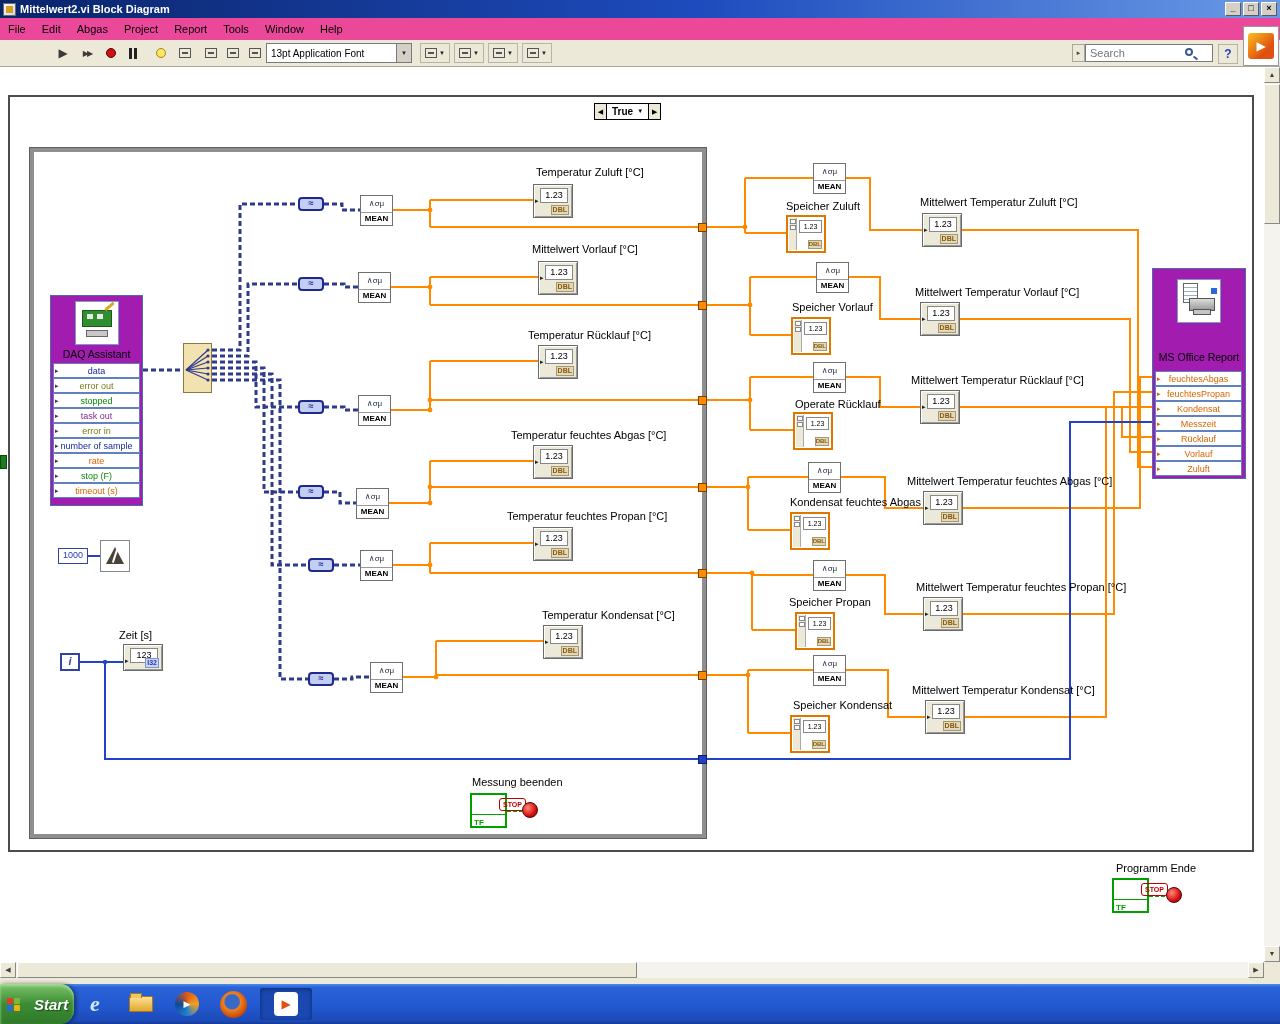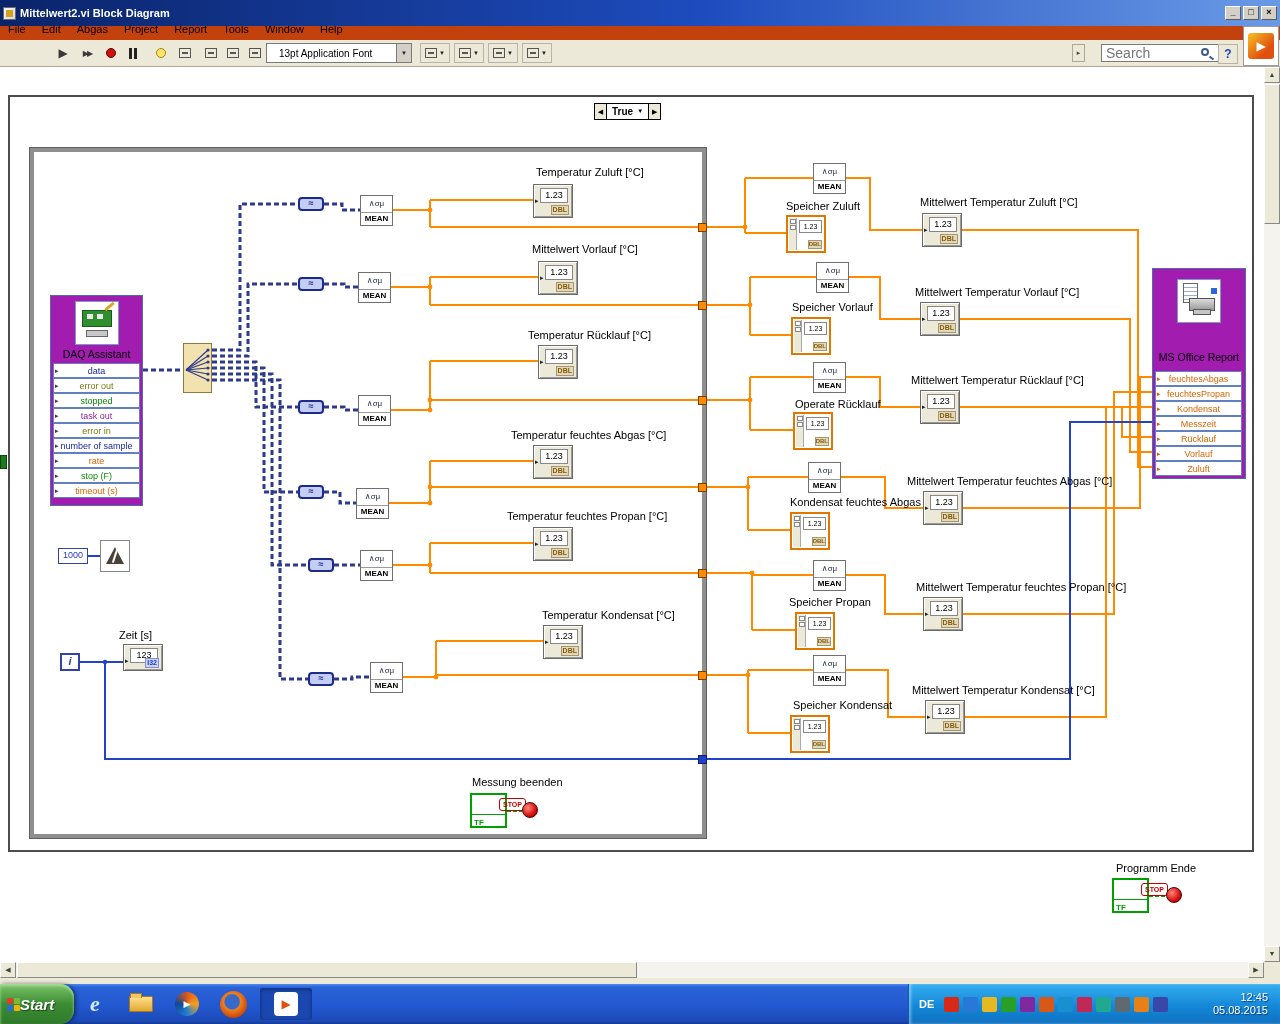"Mittelwert2.vi Block Diagram" .titlebar { height: 26px -> 18px }
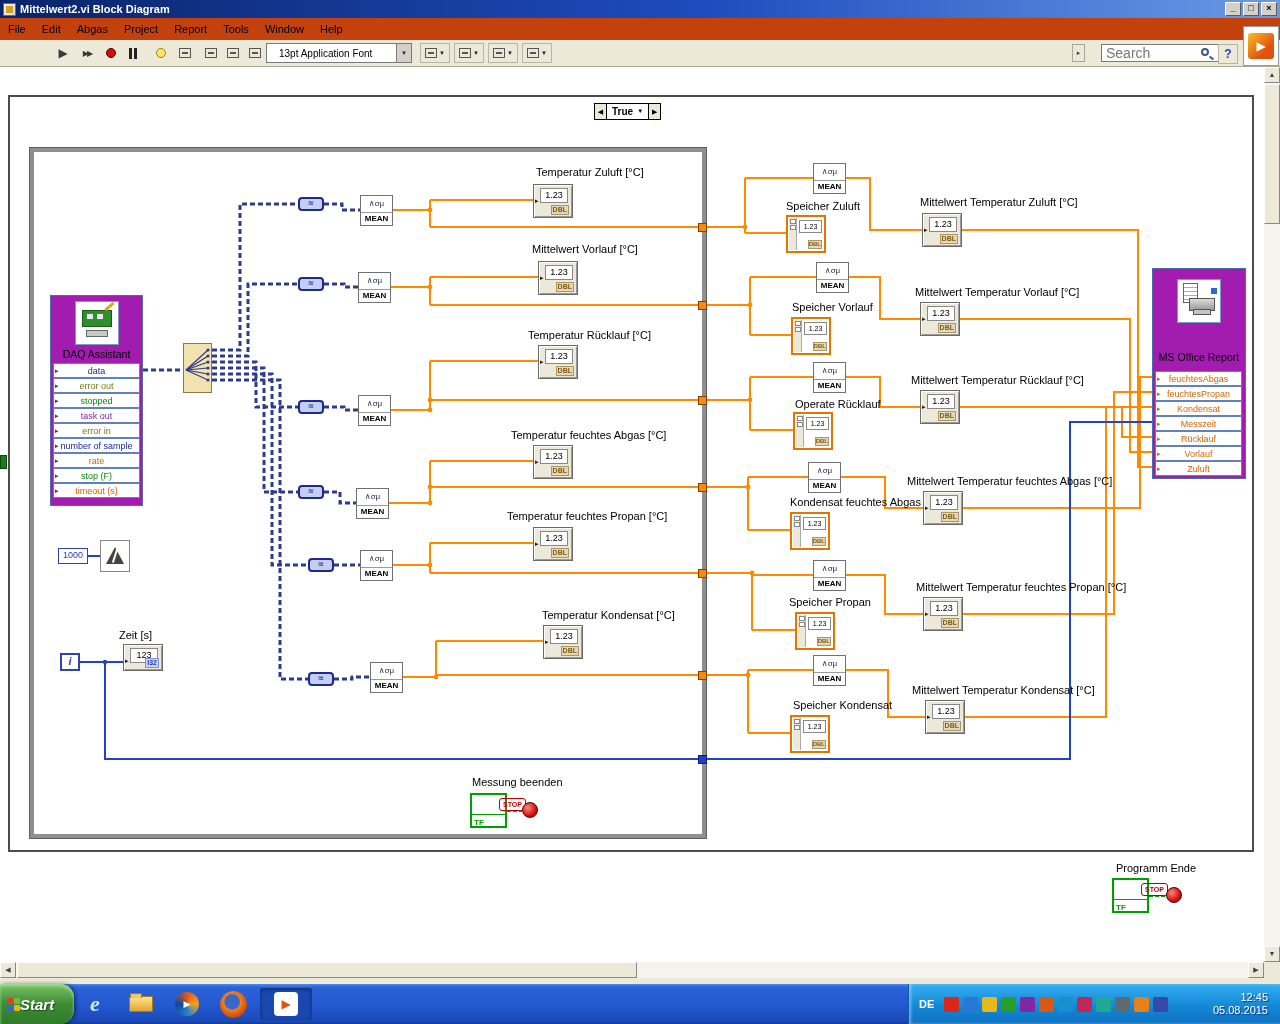"File" .menubar { background: #c2410c -> #ec4899 }
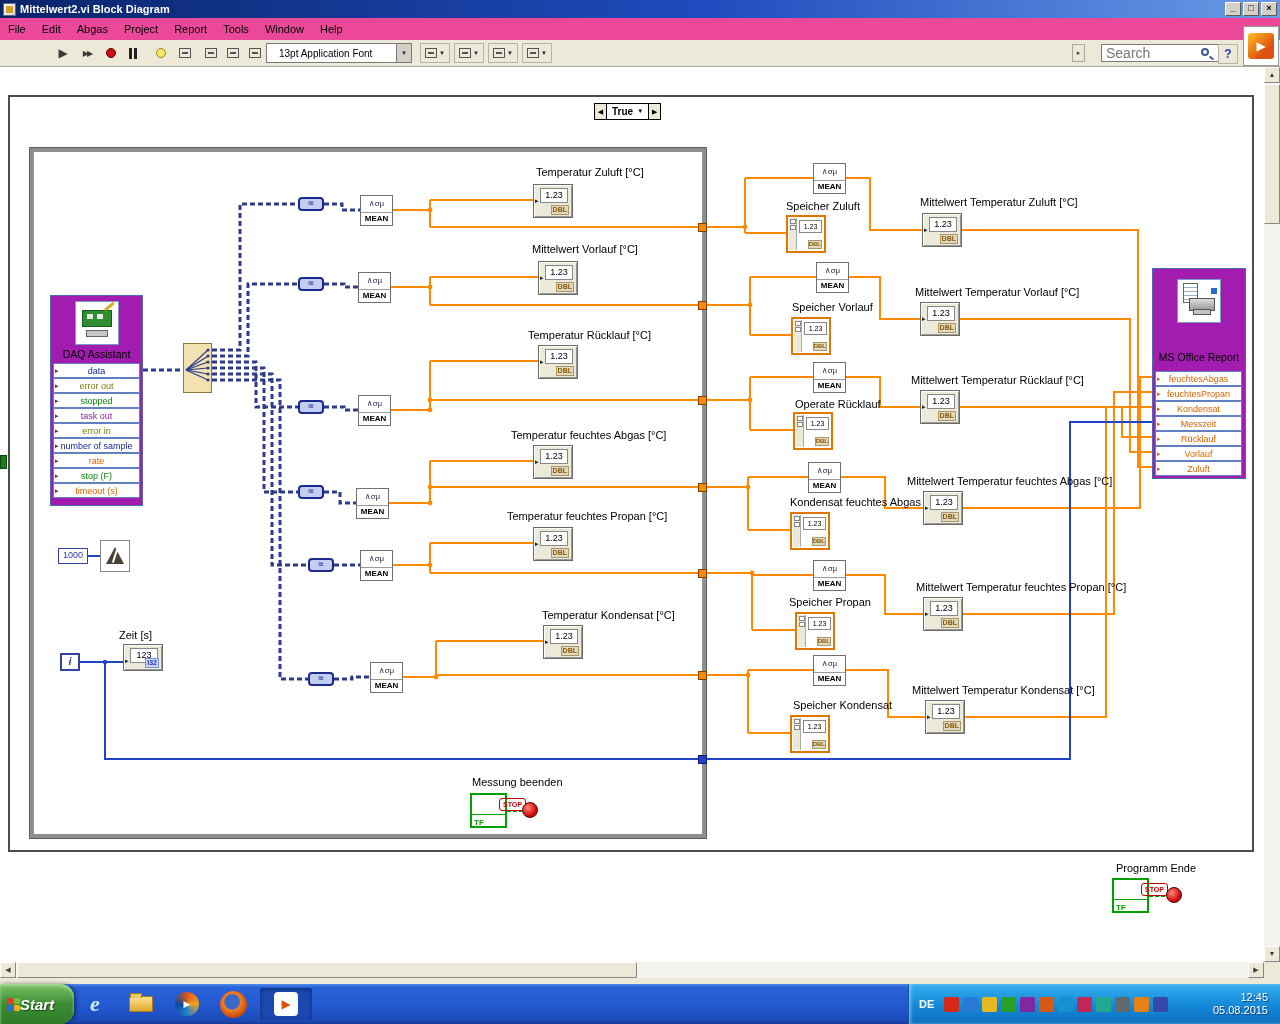"13pt Application Font" .fontsel .fname { padding-left: 12px -> 4px }
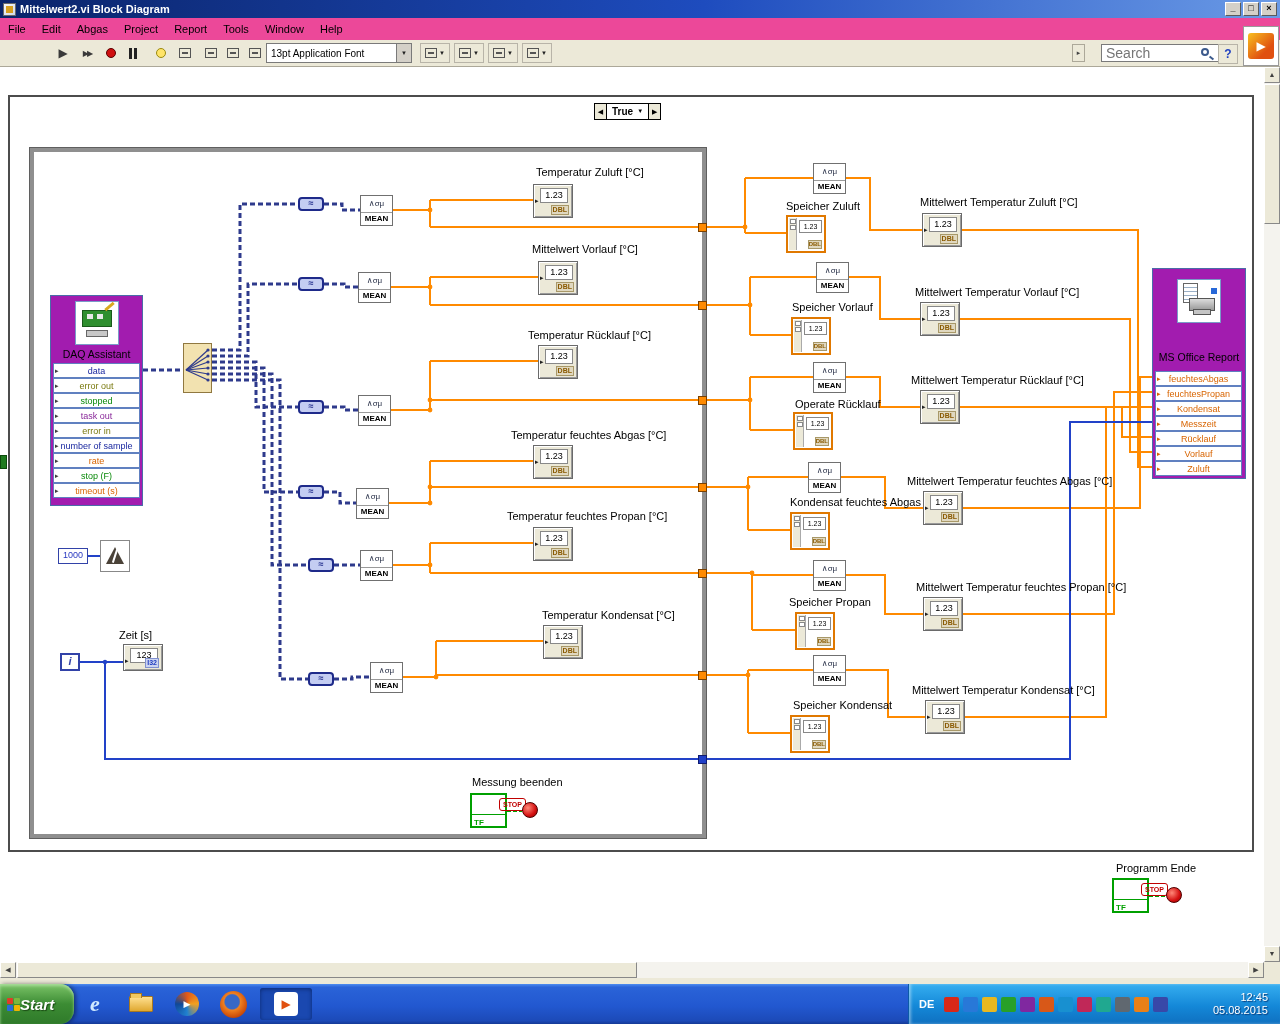"Search" .search-input { font-size: 14px -> 11px; margin-left: 16px -> none }
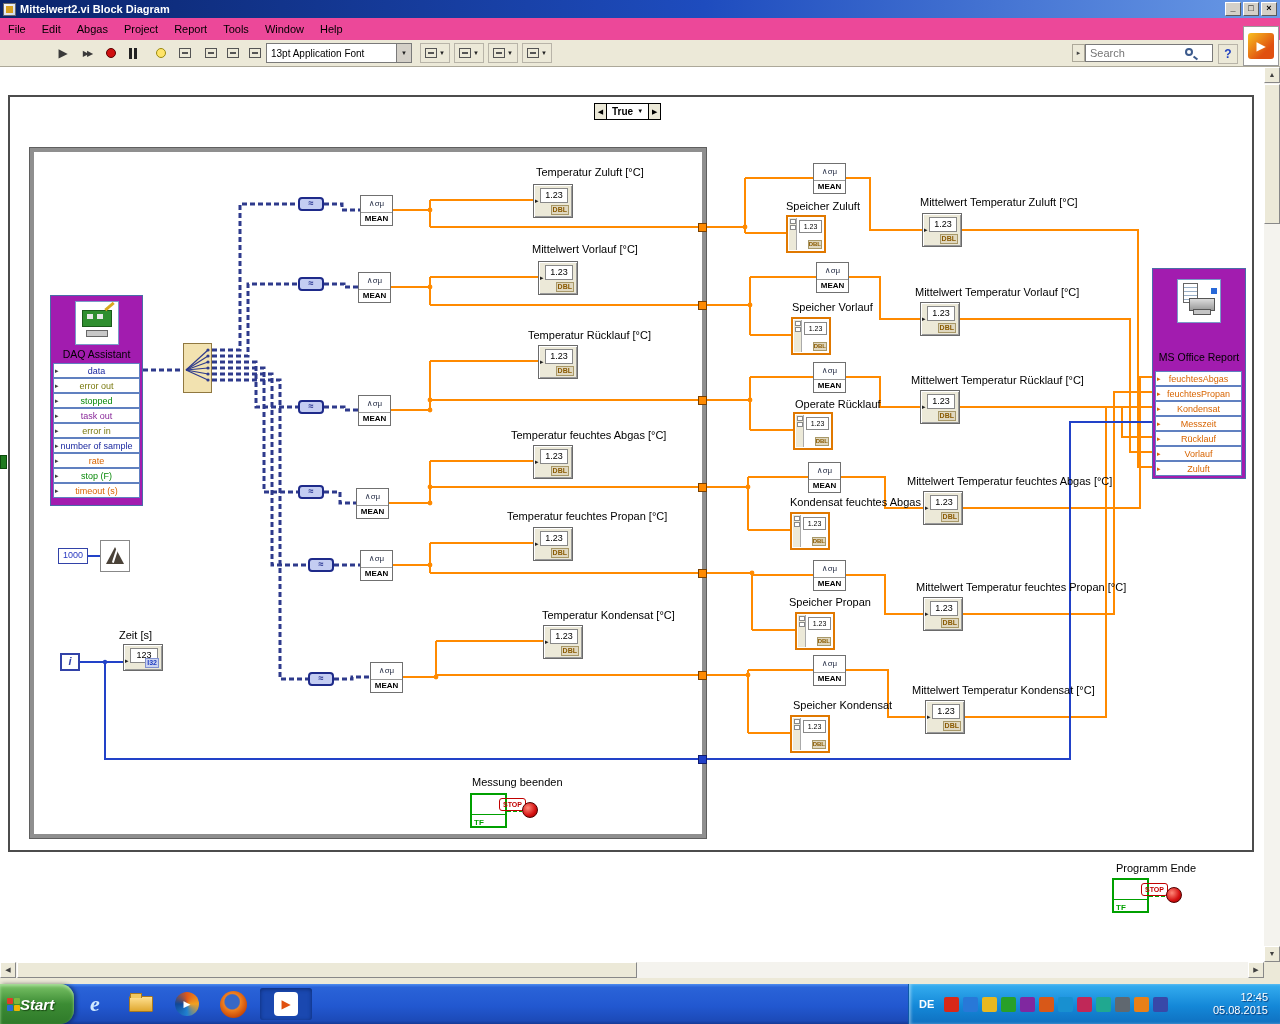"Start" .startbtn { gap: 0 -> 14px }
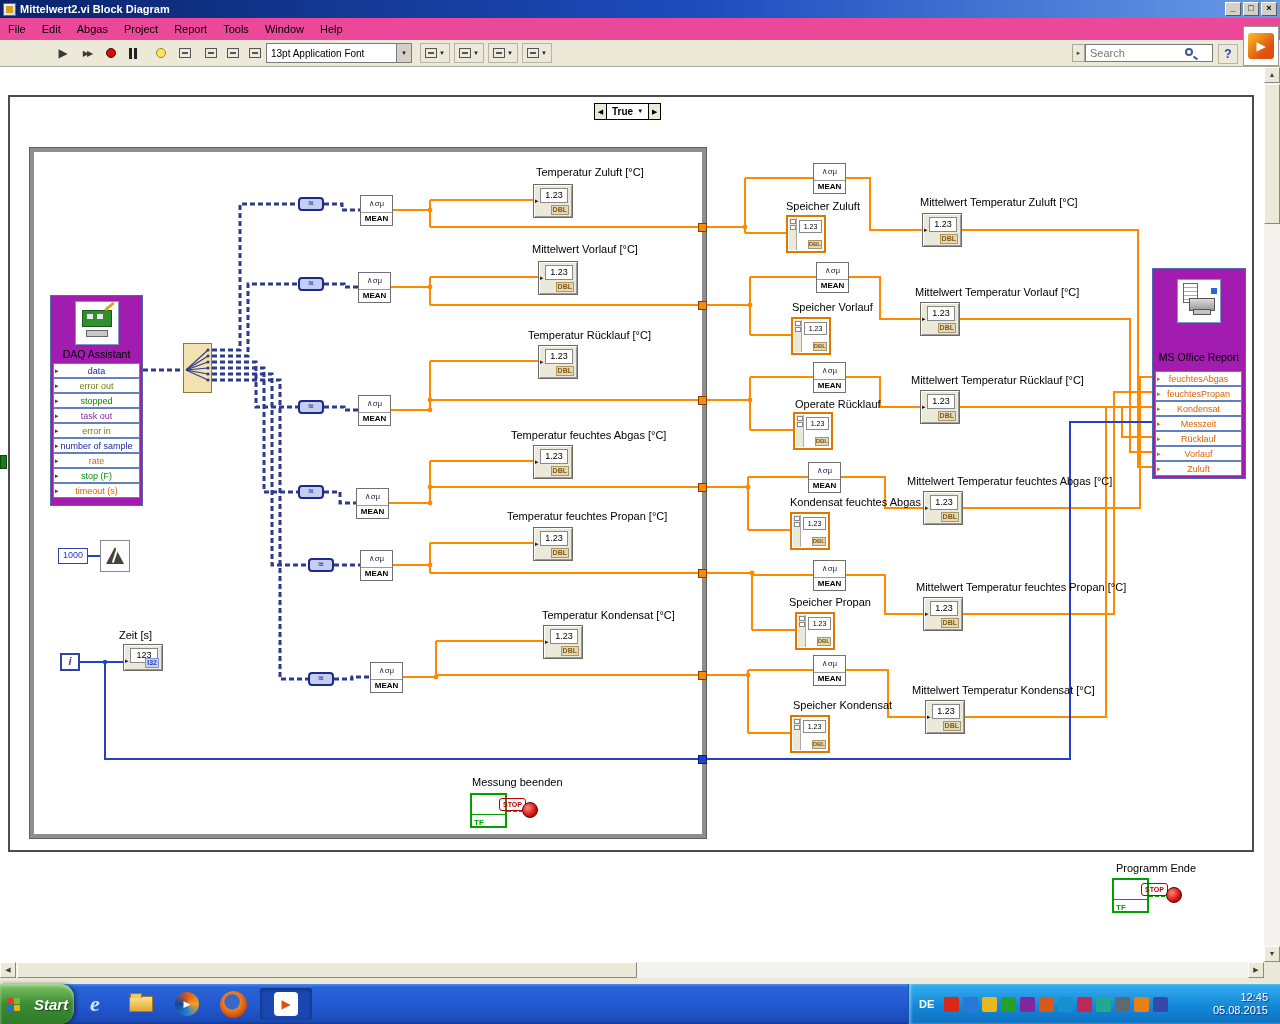"DE" div.tray { html: <div> <span>DE</span> <span> <i></i> <i></i> <i></i> <i></i> <i></i> <i></i> <i></i> <i></i> <i></i> <i></i> <i></i> <i></i> </span> <span> <div>12:45</div> <div>05.08.2015</div> </span> </div> -> none }
